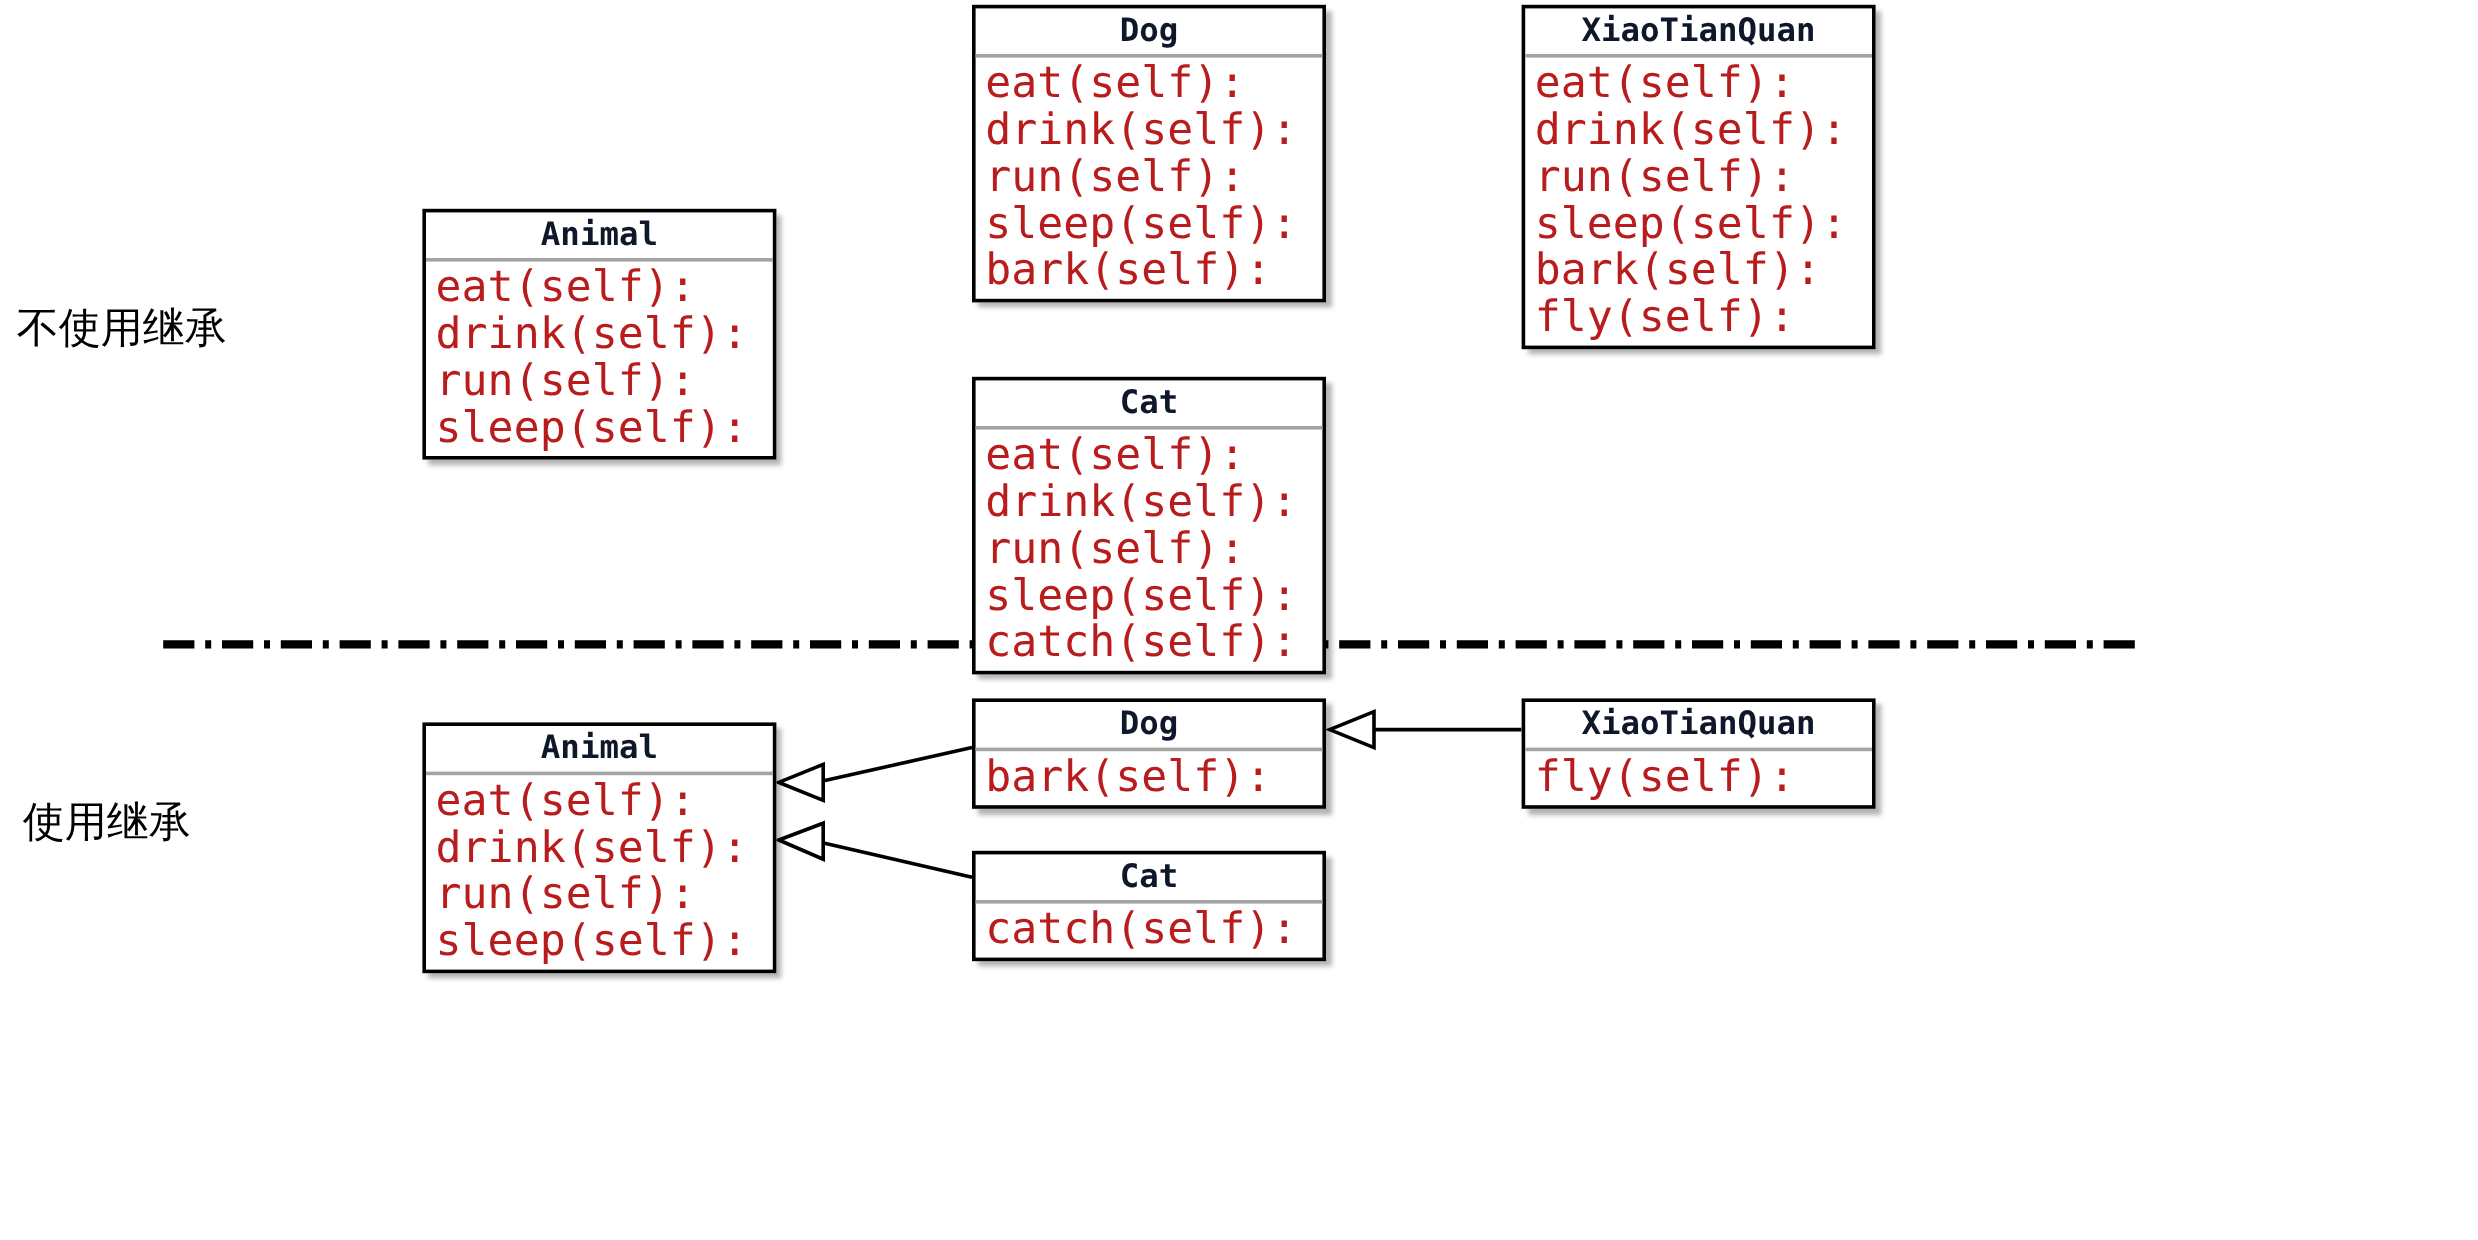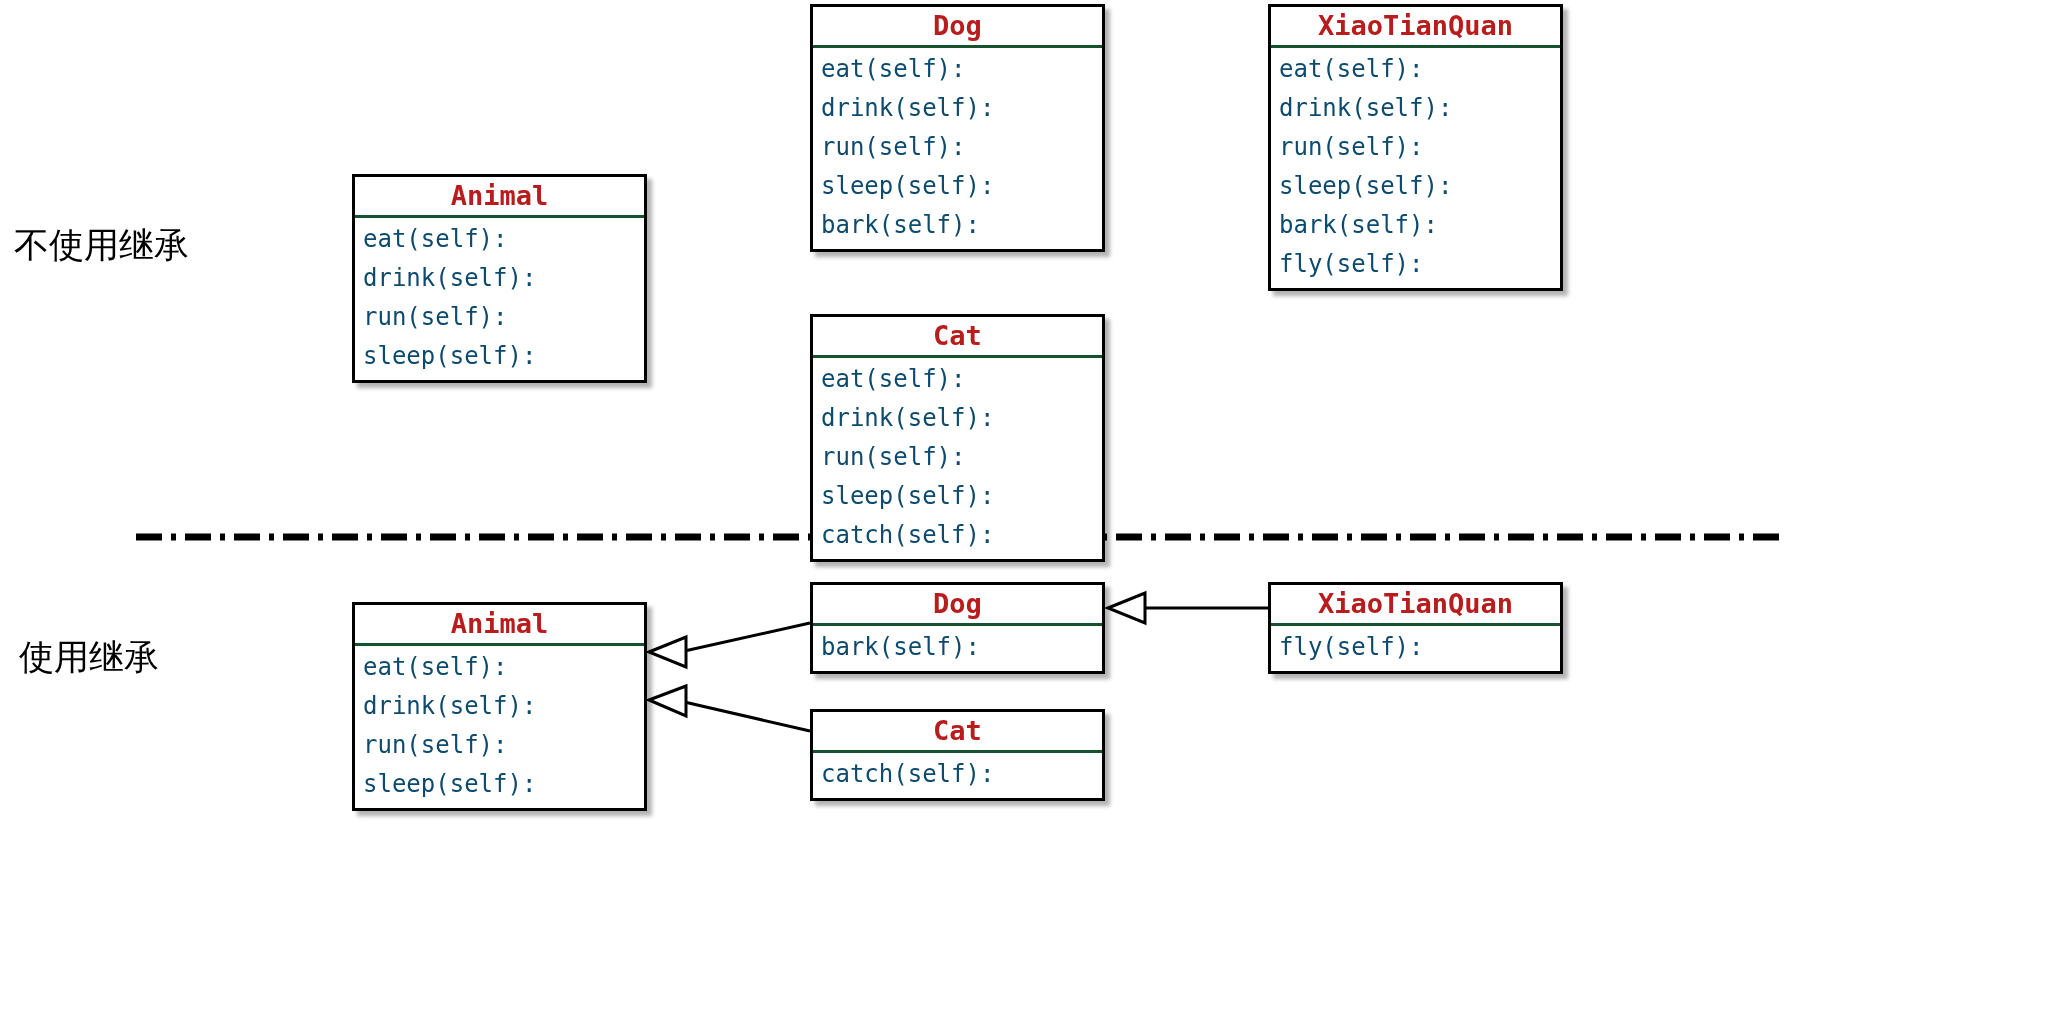"Dog" .uml-title { border-bottom: 3px solid #14532d -> 3px solid #a3a3a3; color: #b91c1c -> #0f172a }
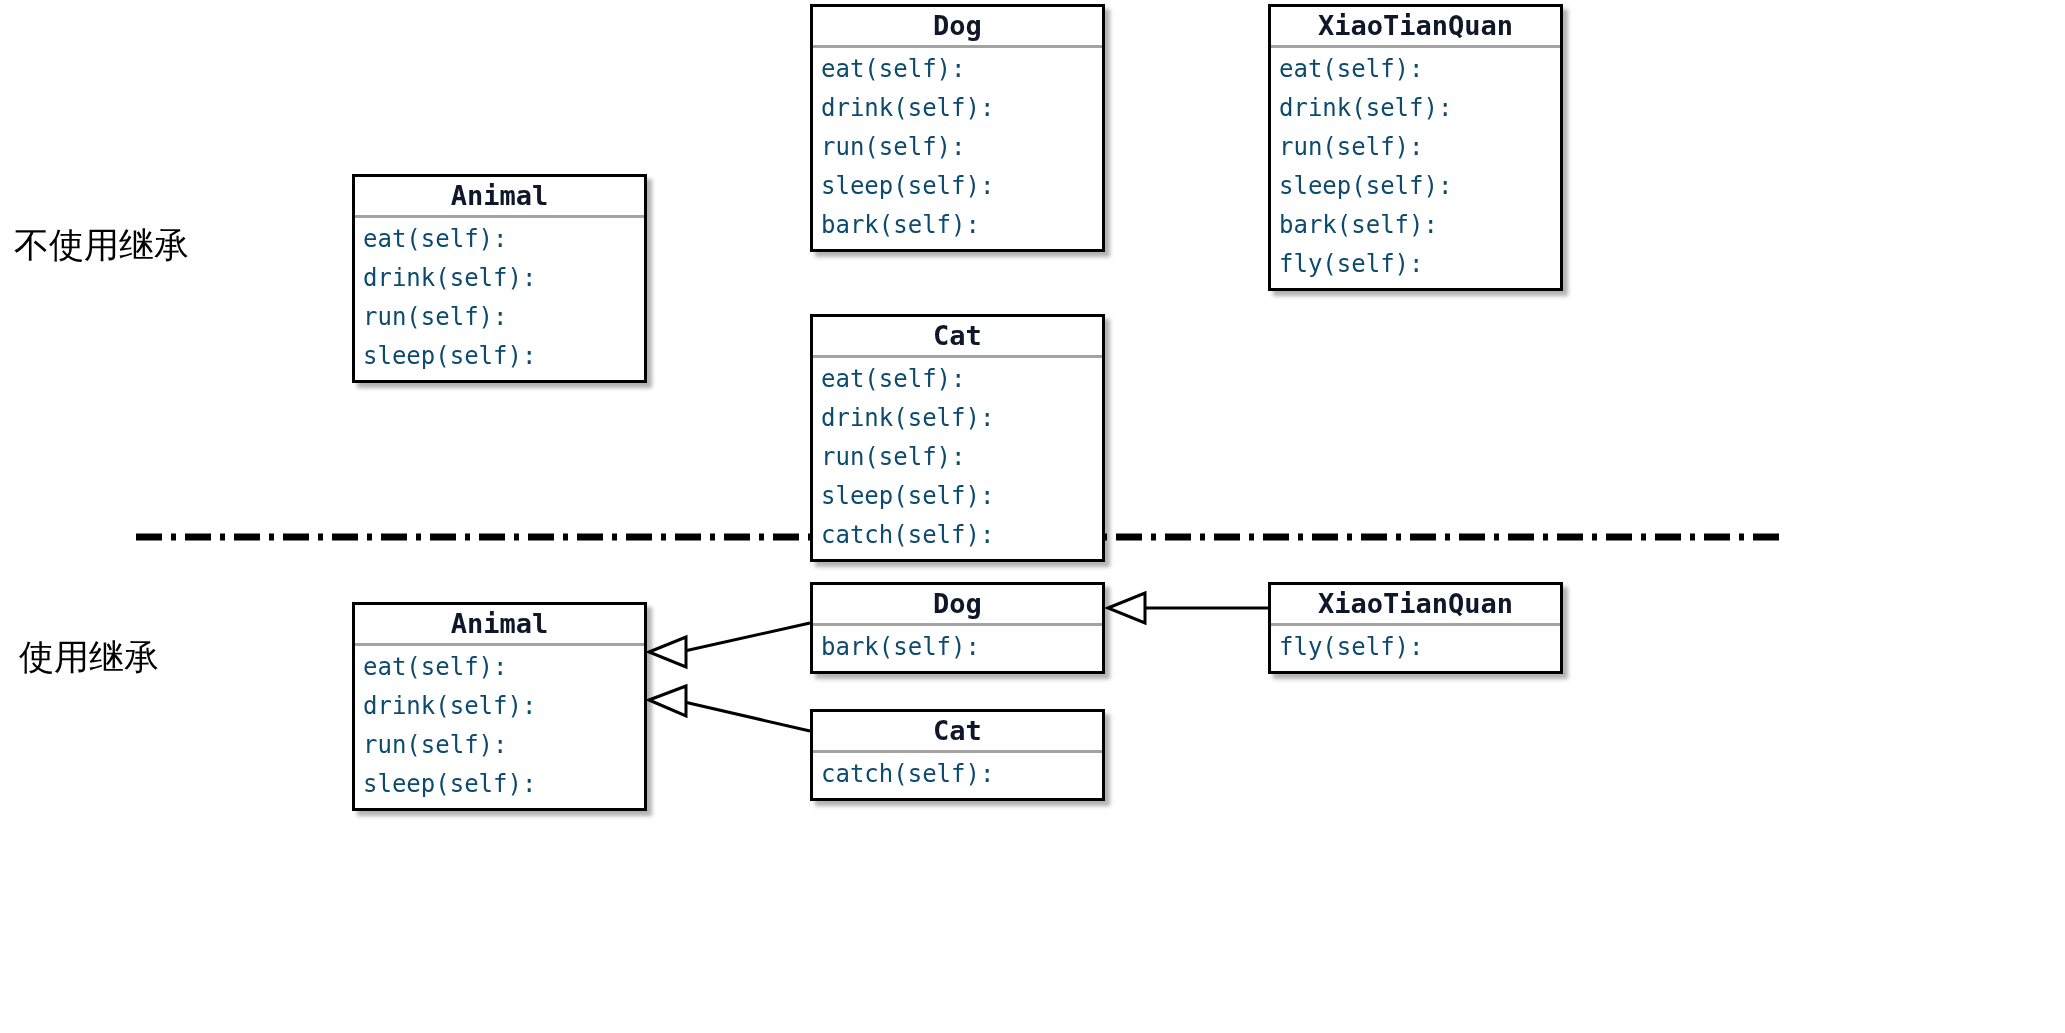"eat(self):" .uml-member { color: #0c4a6e -> #b91c1c; font-size: 24px -> 36px }
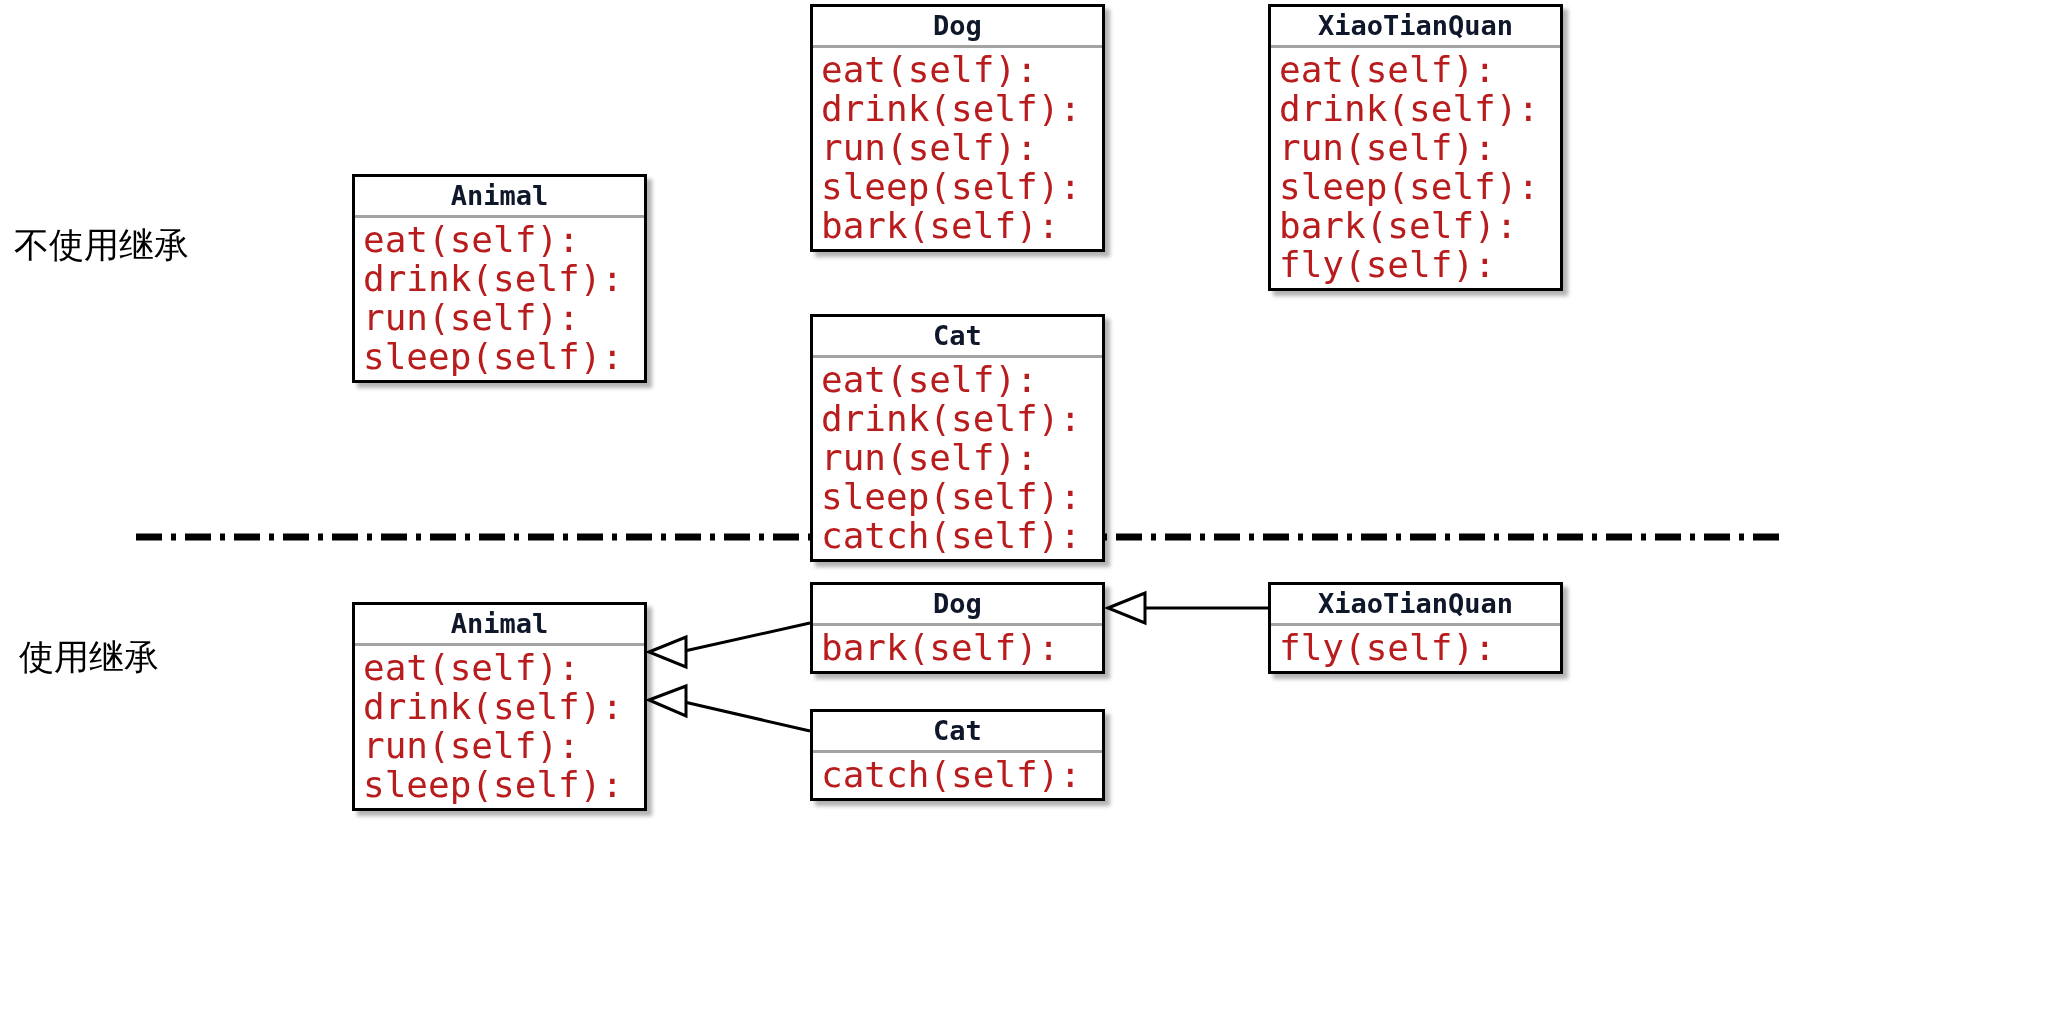"不使用继承" .section-label { margin-top: none -> 28px }
